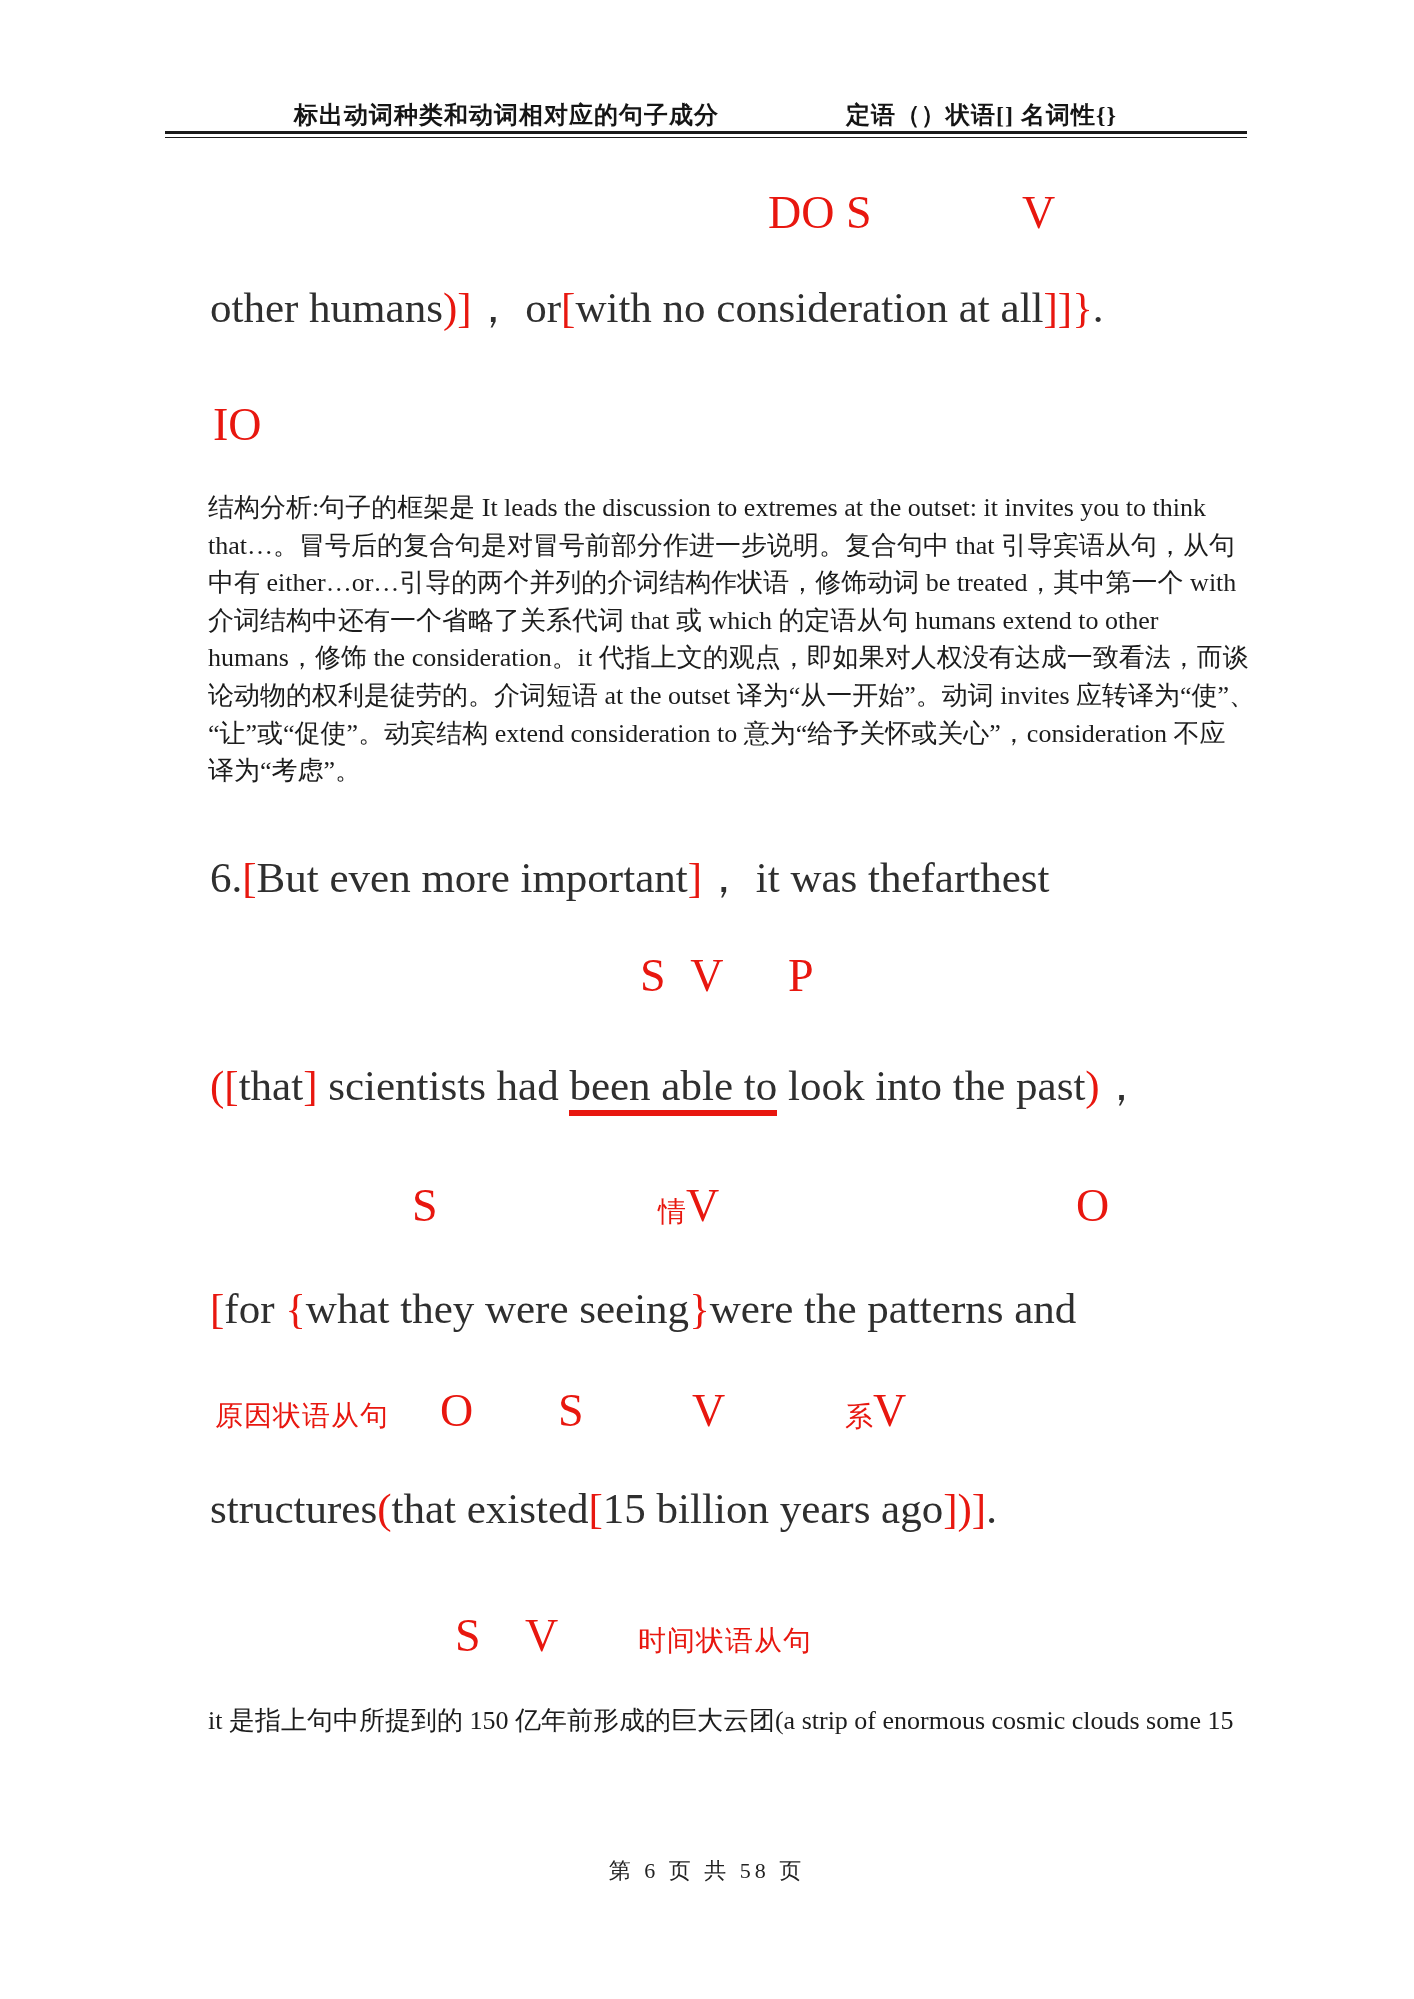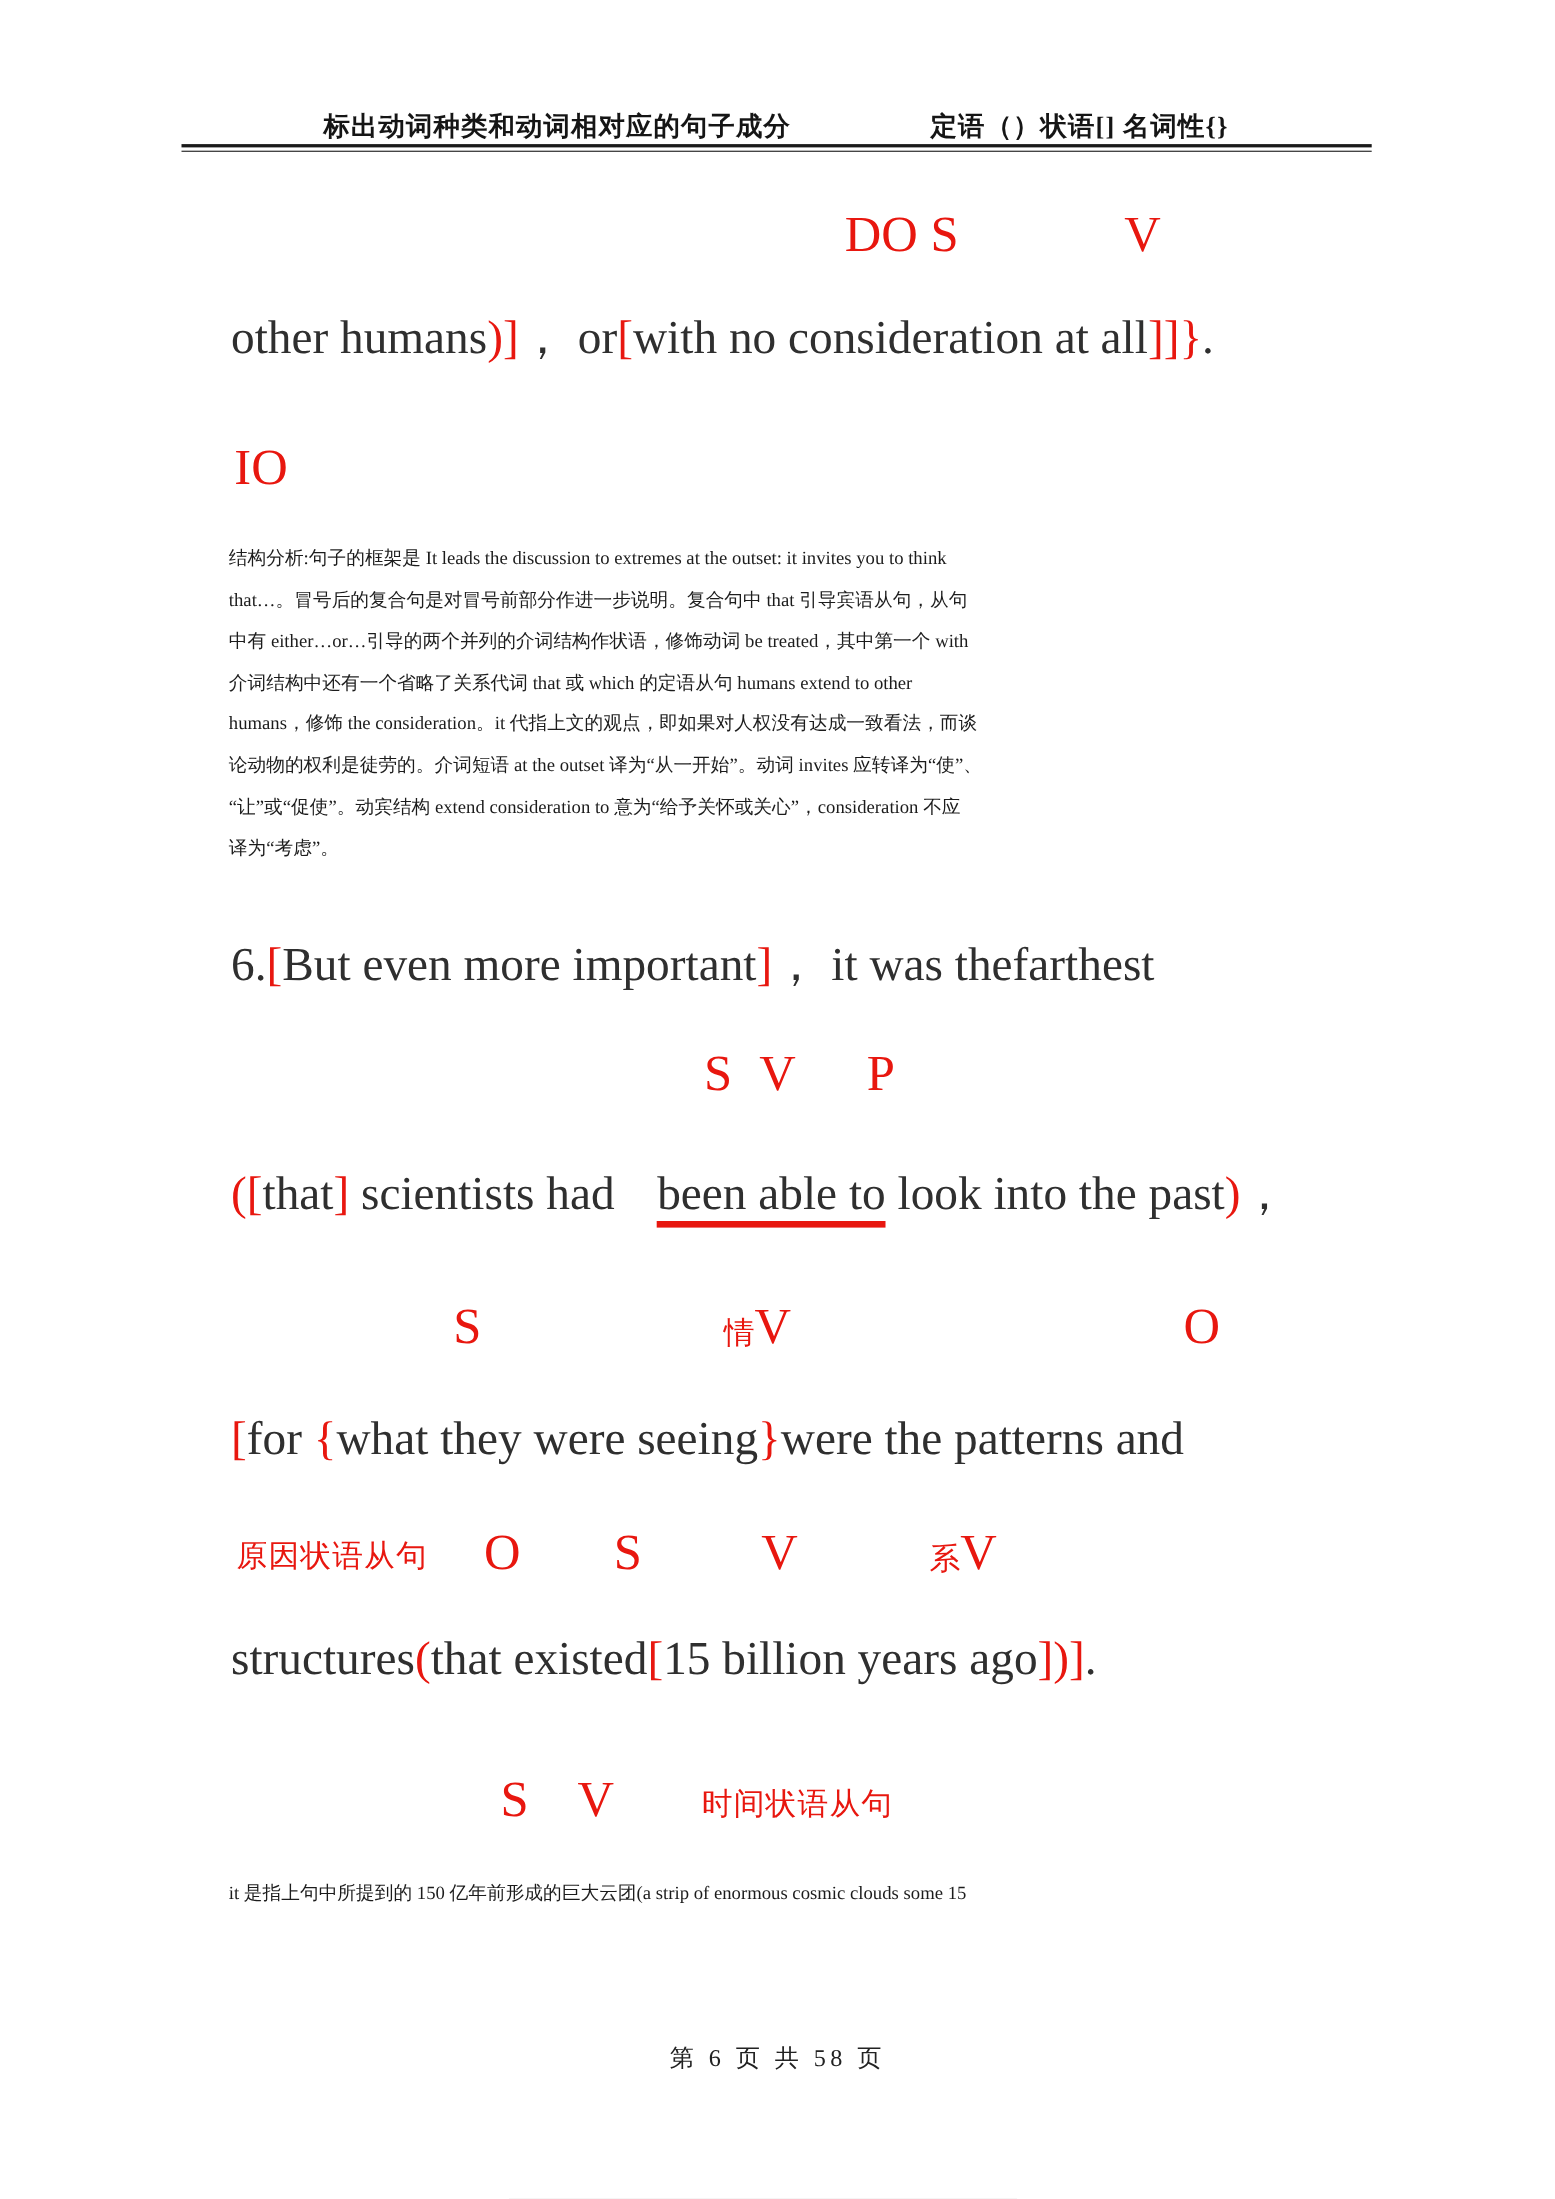"结构分析:句子的框架是 It leads the discussion" .para { font-size: 17px -> 26px }
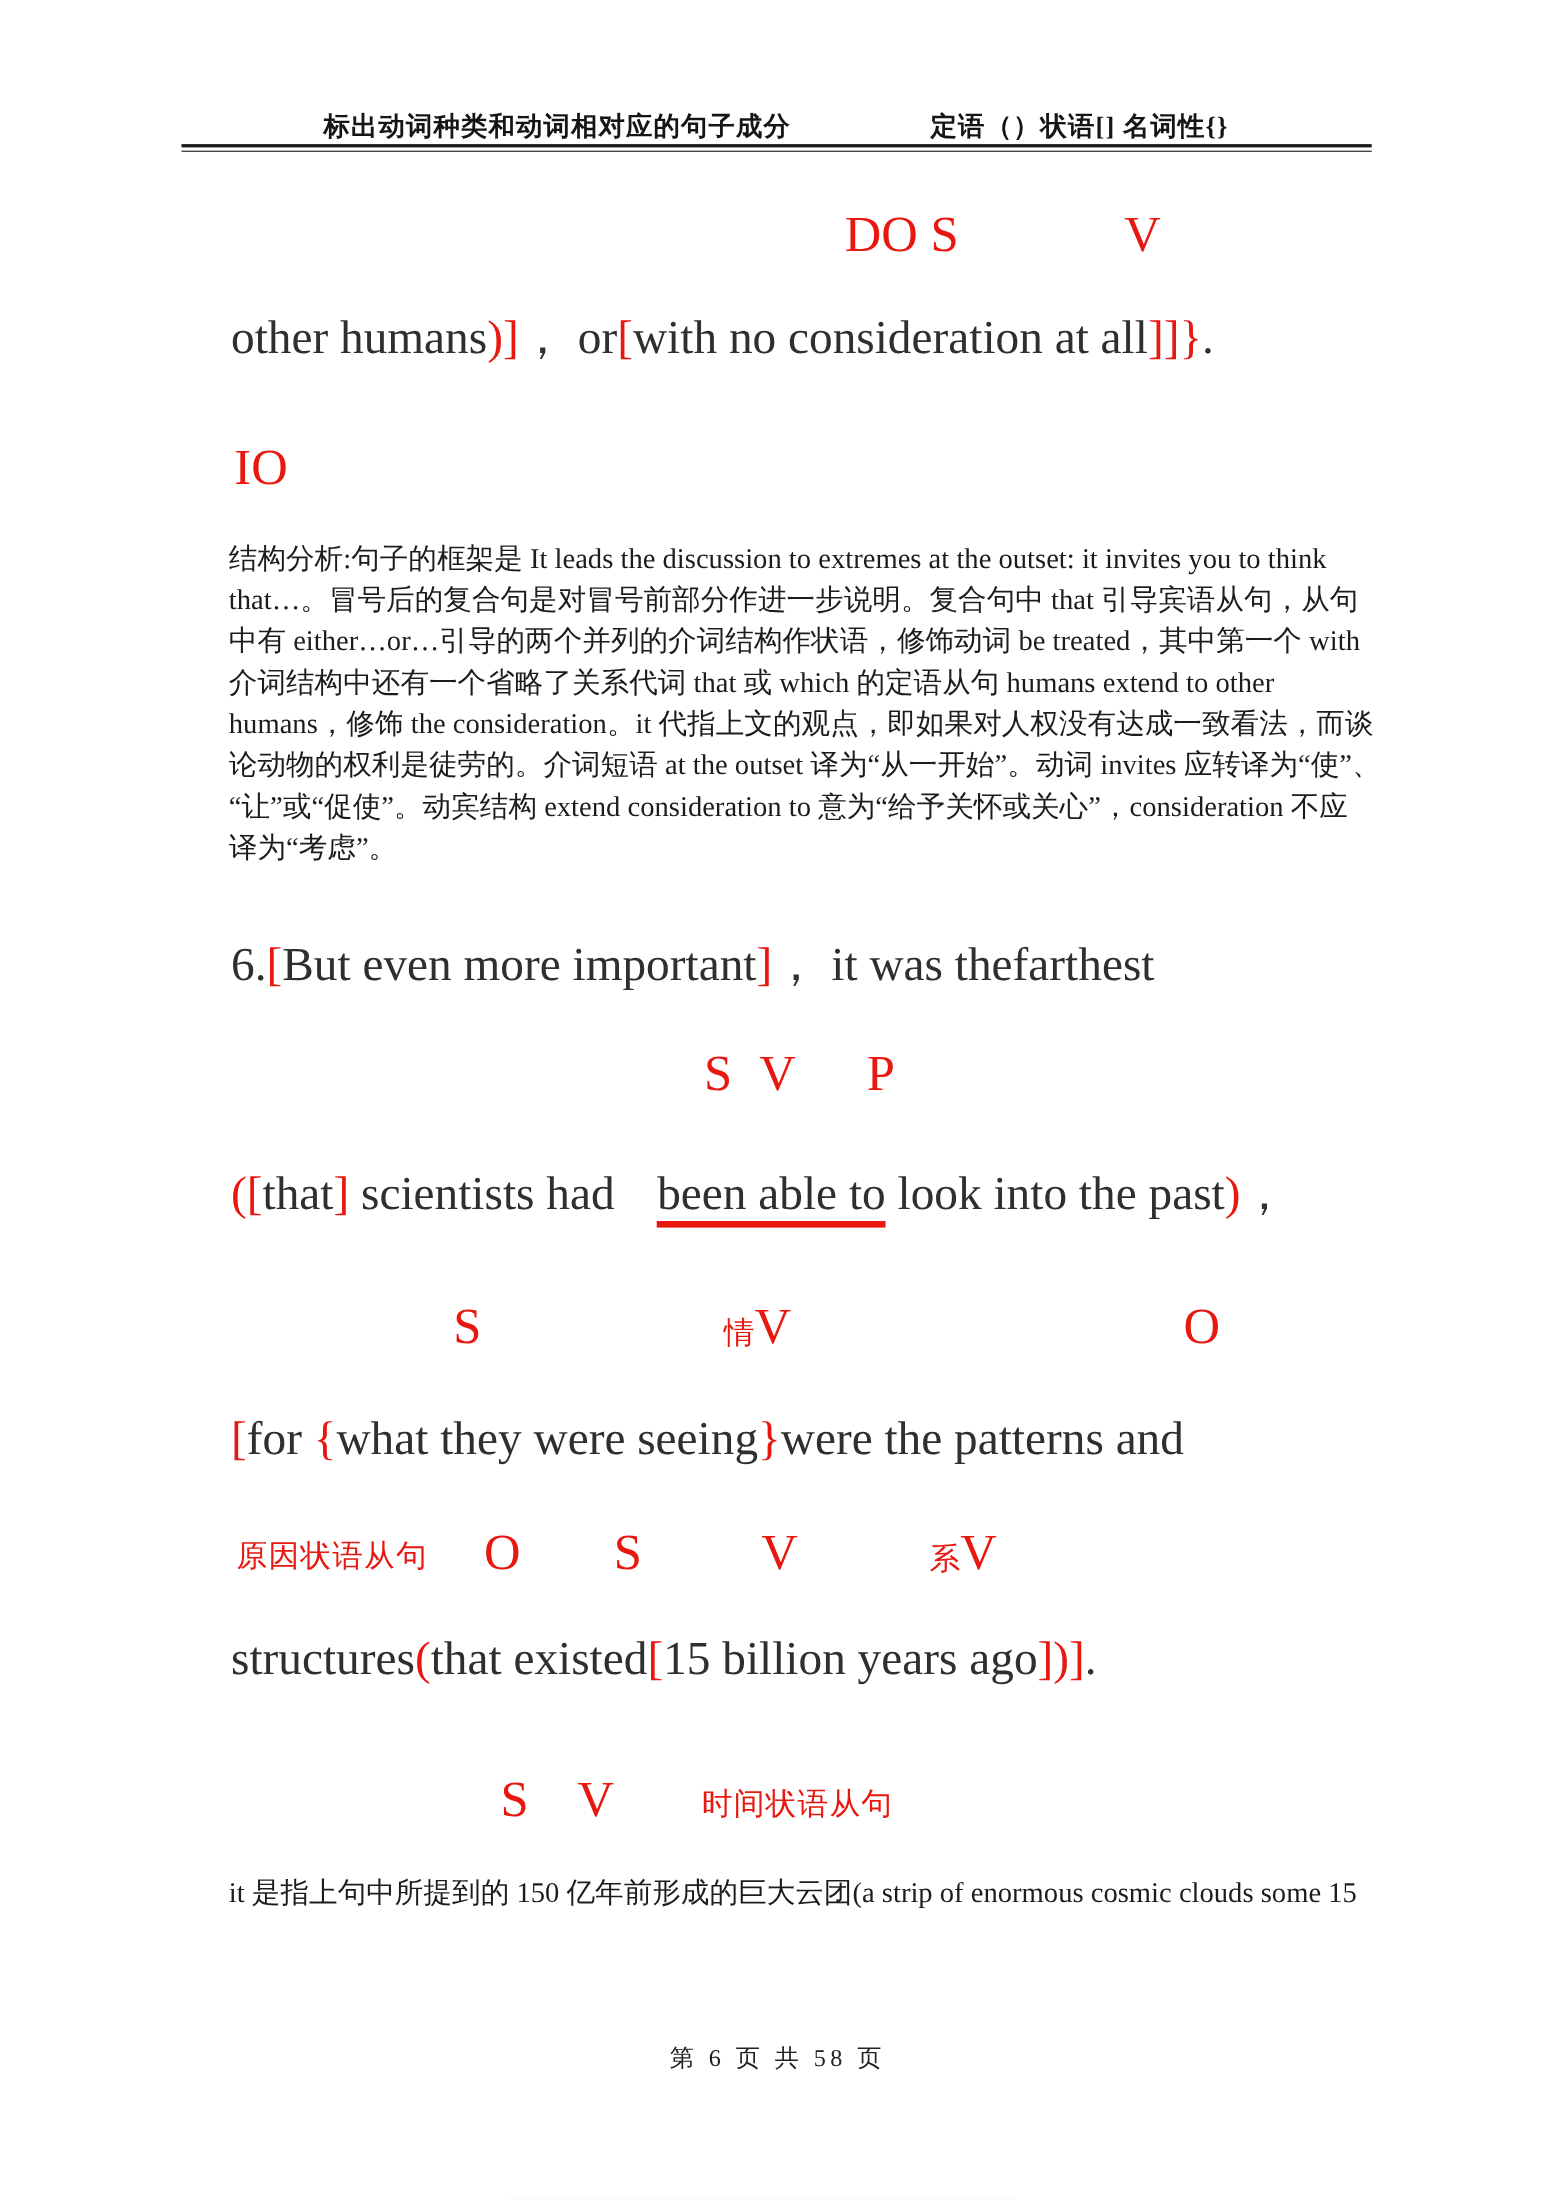"been able to" .bold-line .u { margin-left: 28px -> none }
